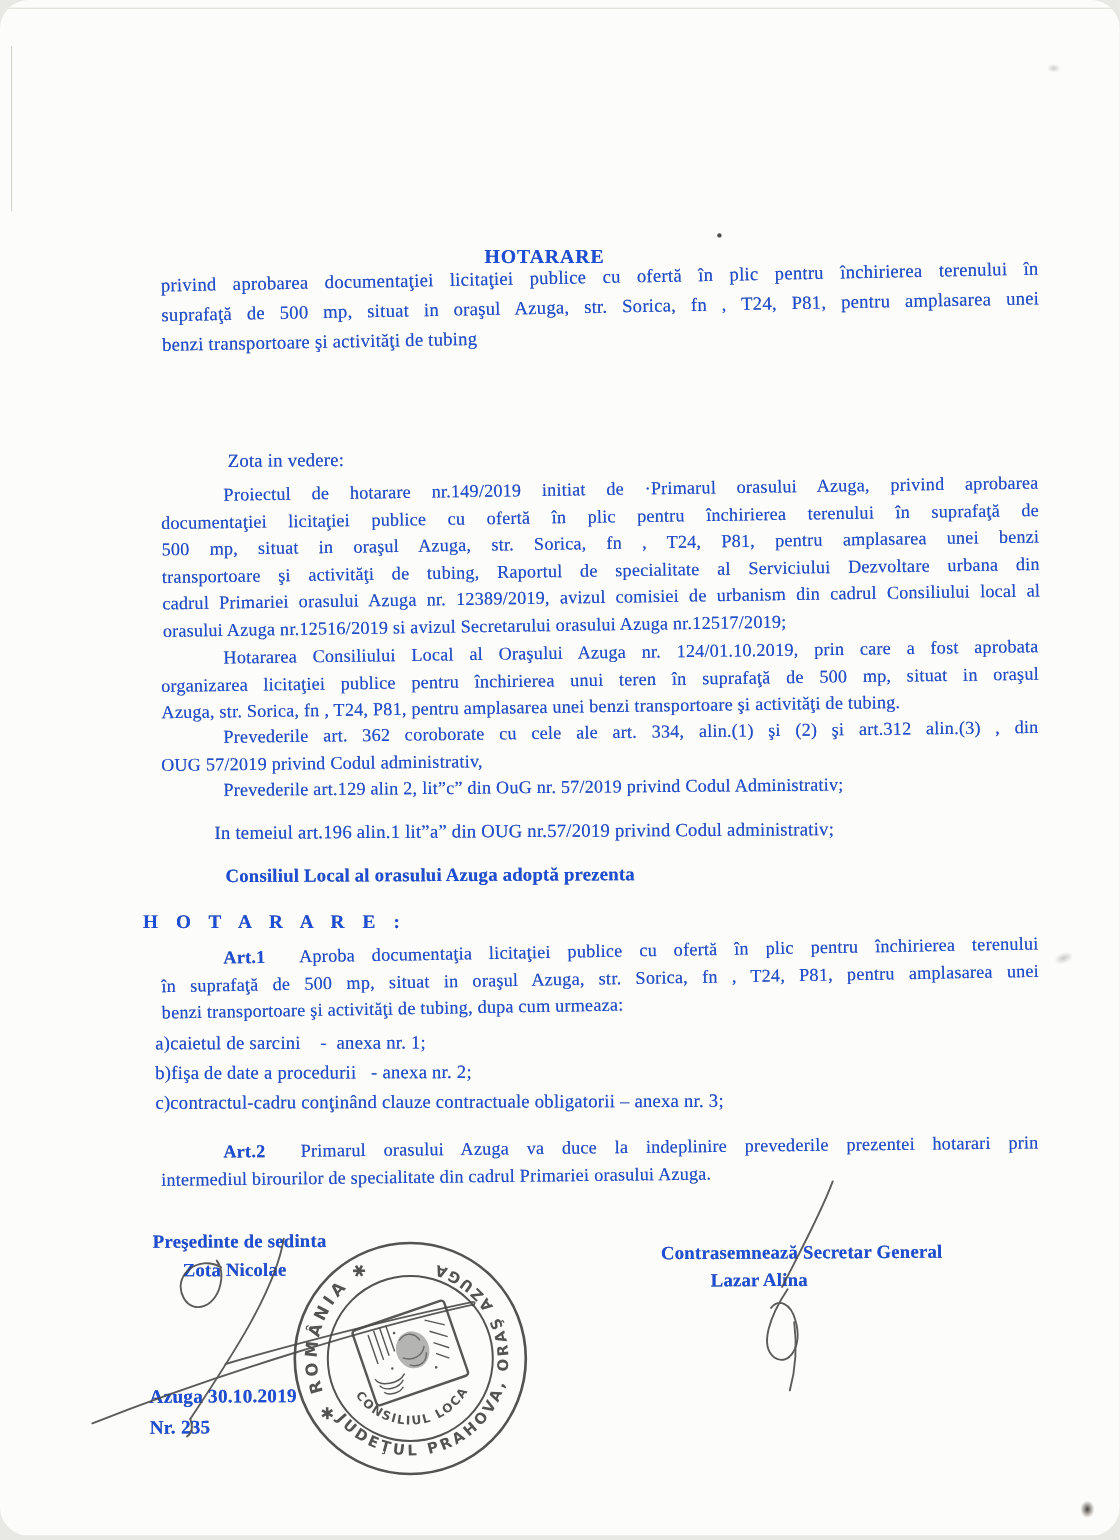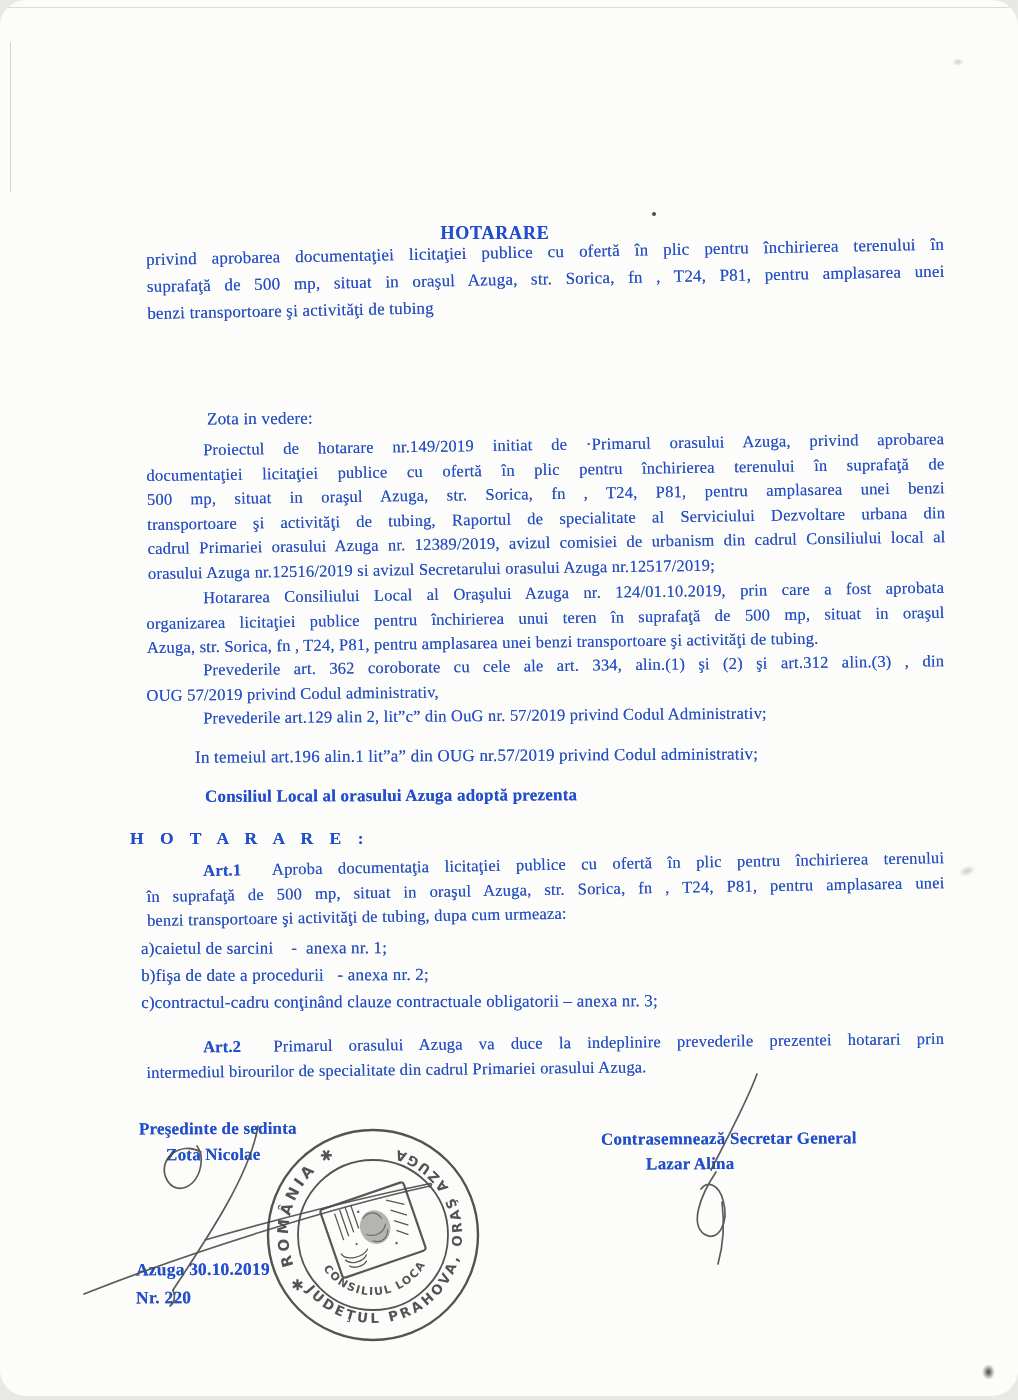"Nr. 220" div.ln { text: 220 -> 235 }
